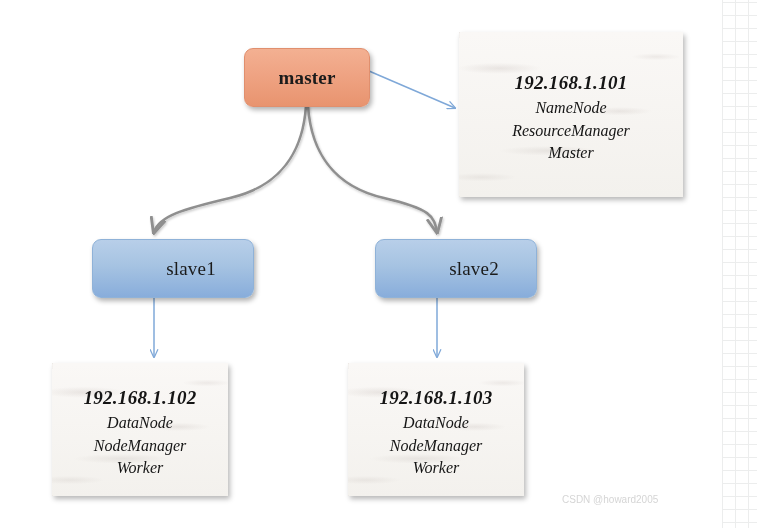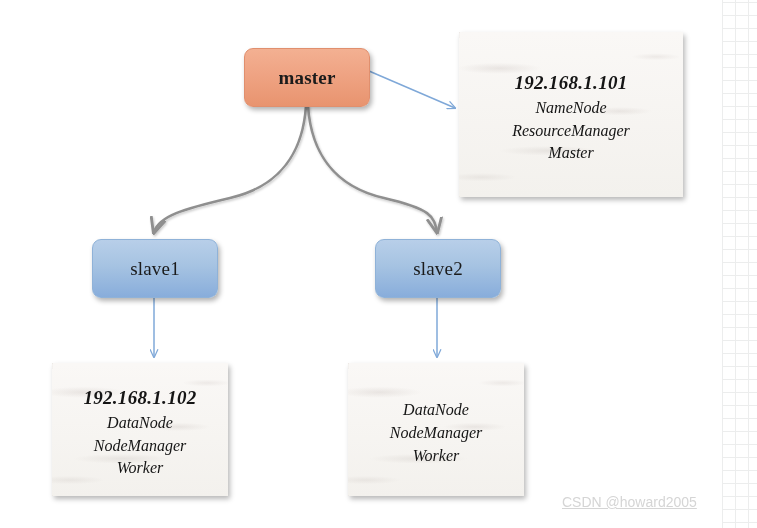"slave1" .node-slave { padding-left: none -> 36px }
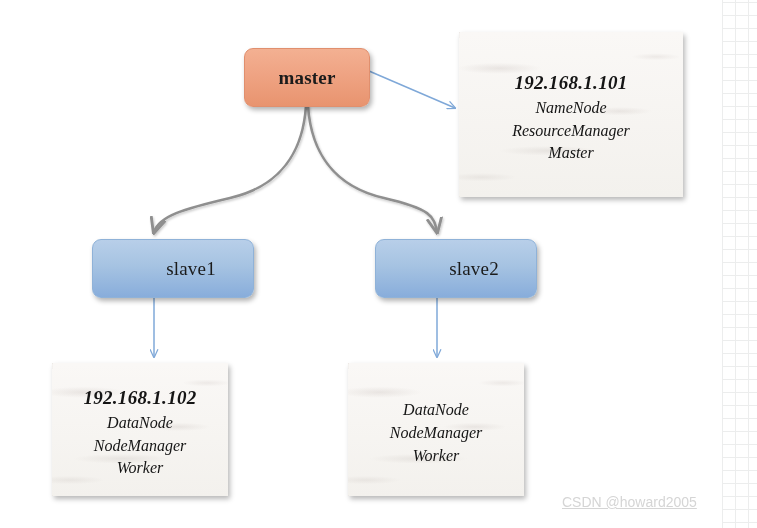"192.168.1.103" div.card-ip { html: none -> <div>192.168.1.103</div> }
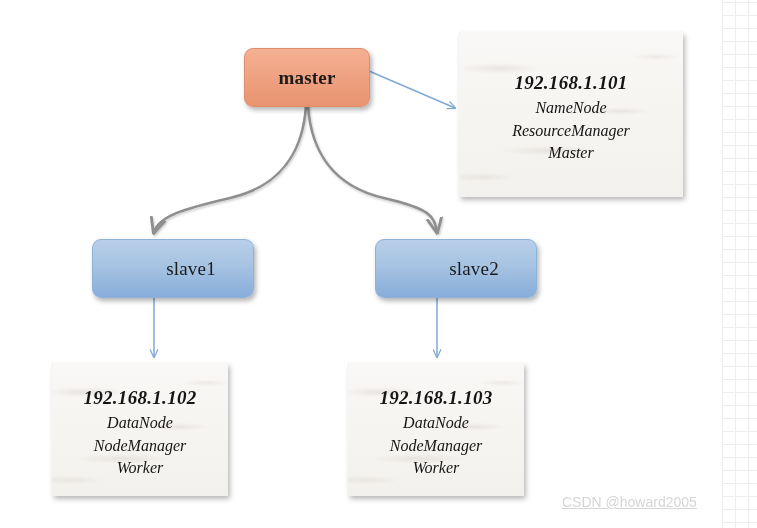"CSDN @howard2005" .wm-1 { font-size: 14px -> 10px; text-decoration: underline -> none }
